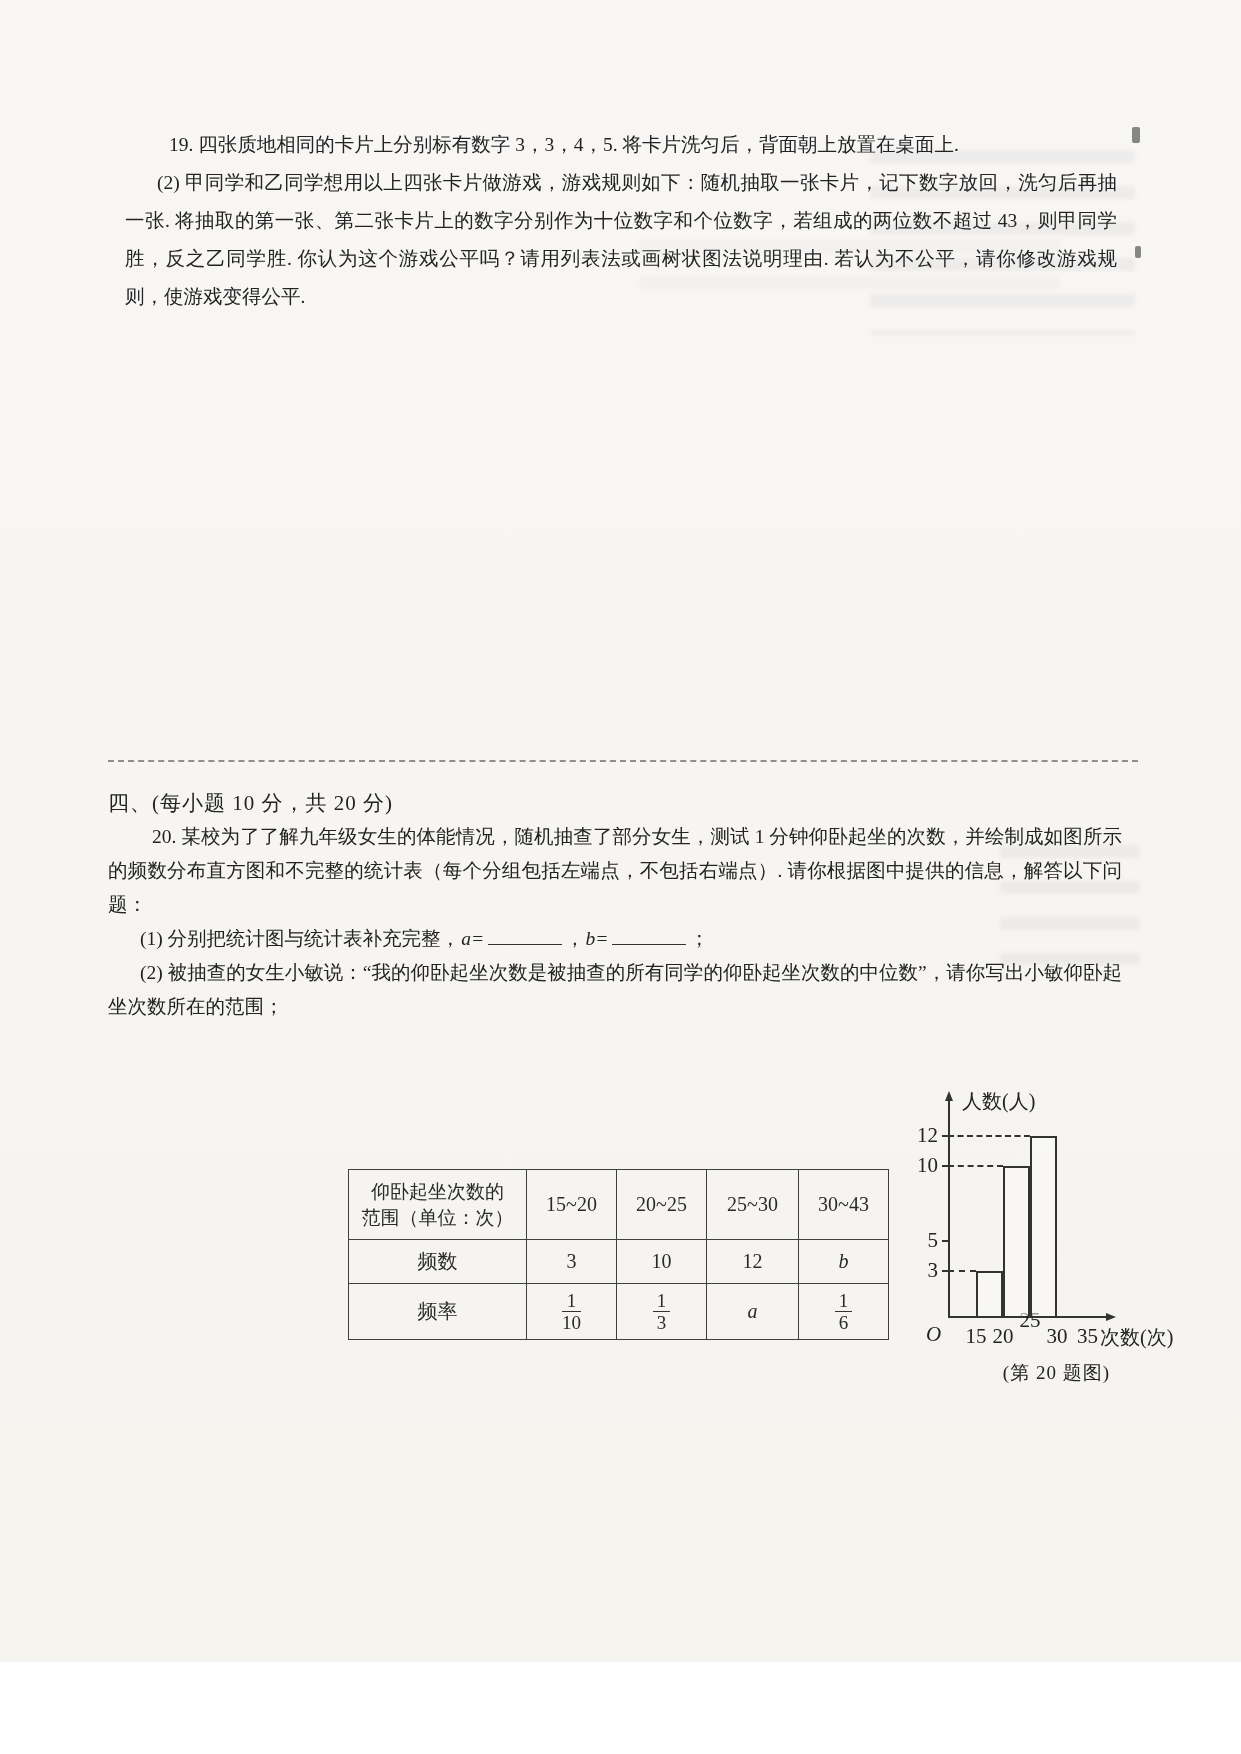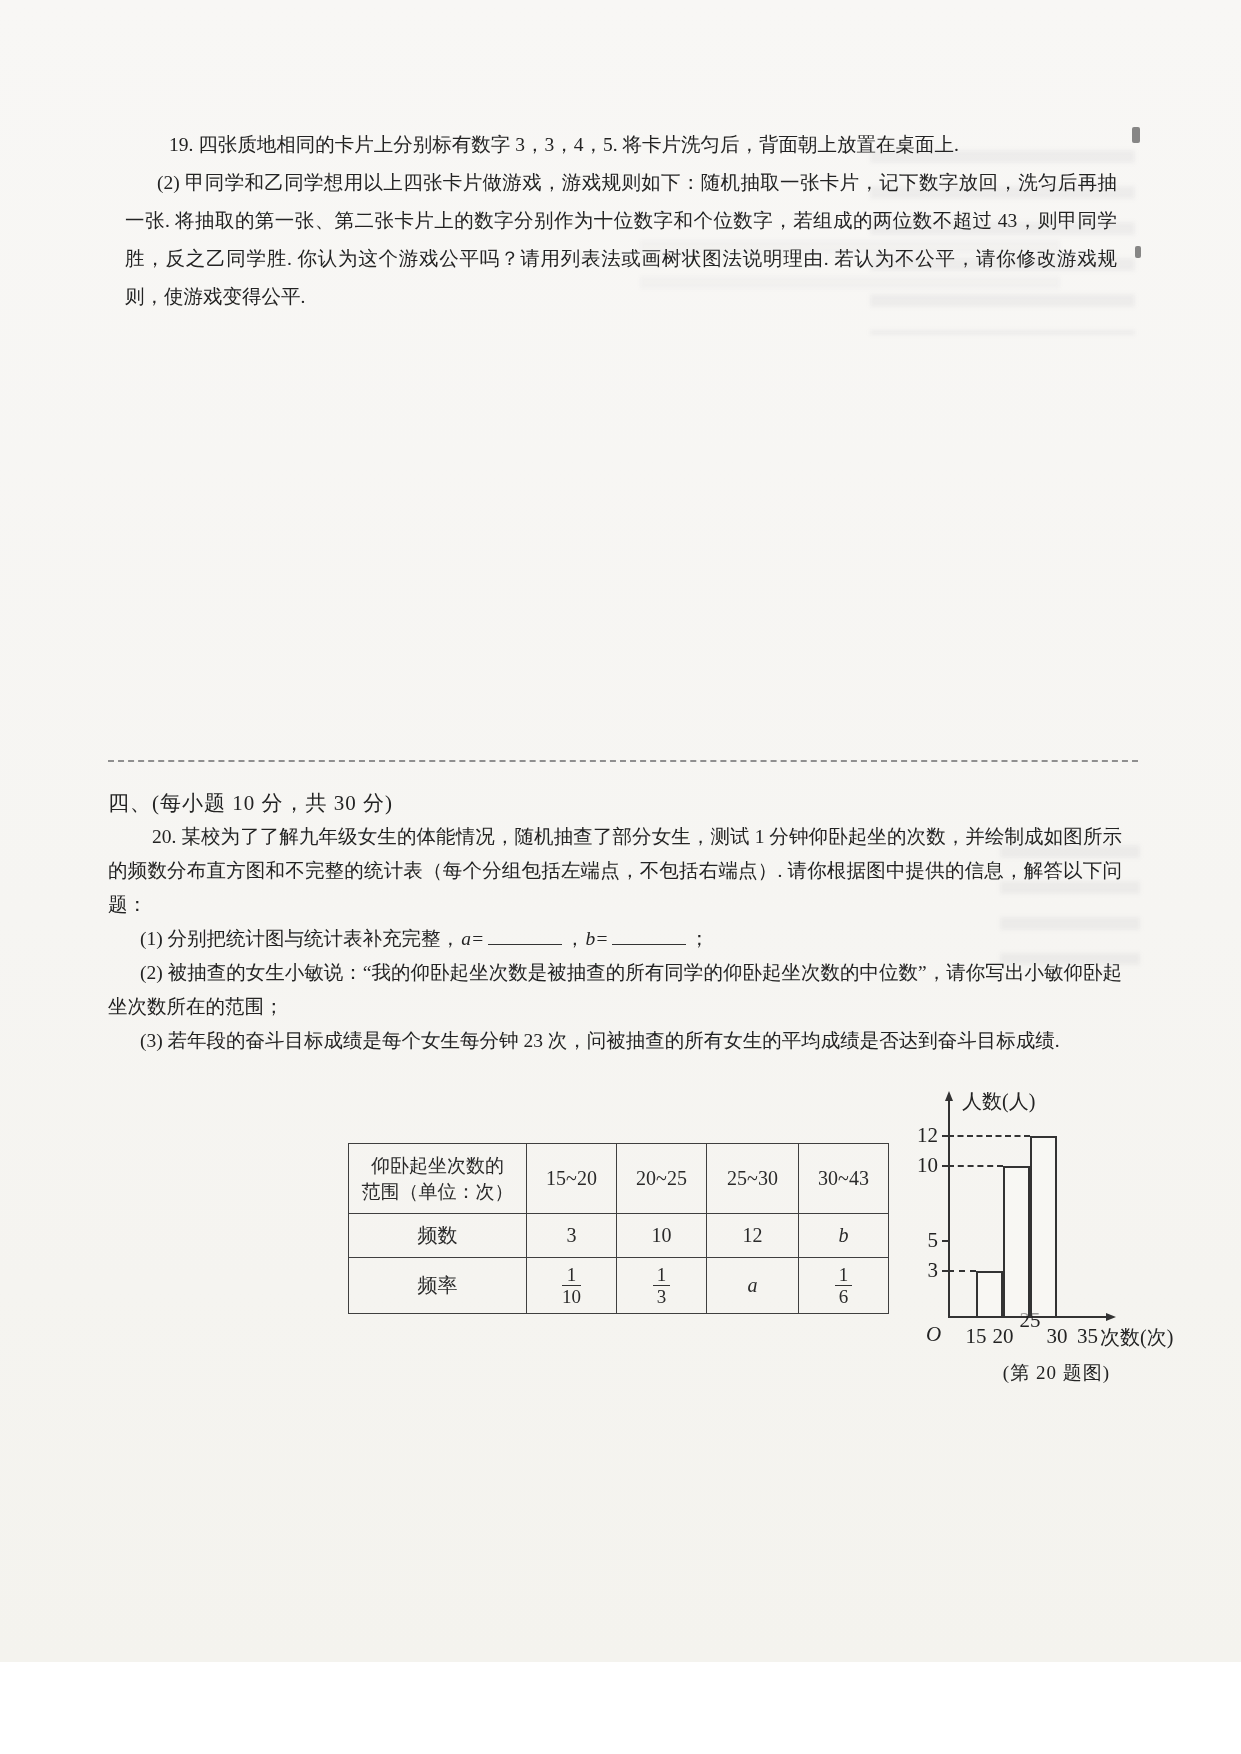"四、(每小题 10 分，共 30 分)" p.section-head { text: 30 -> 20 }
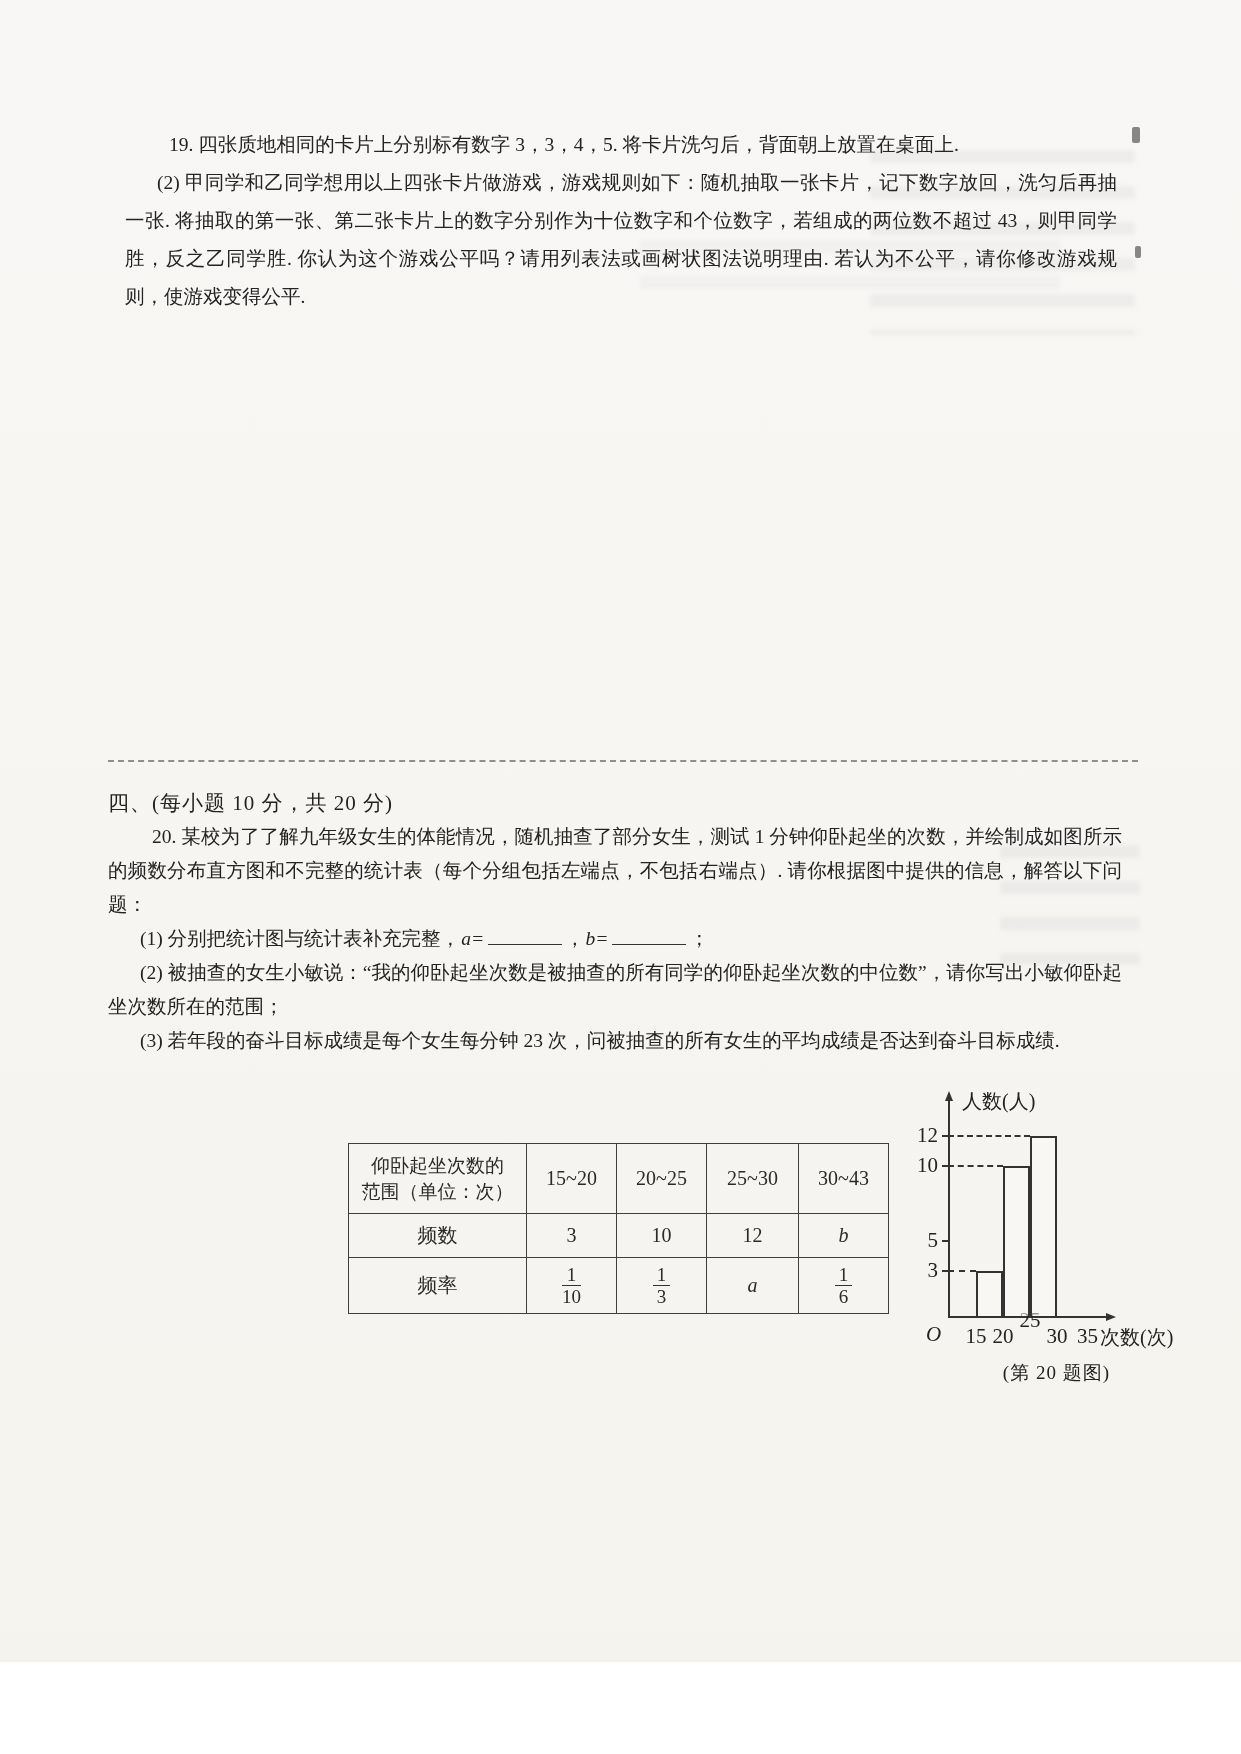"(3) 若年段的奋斗目标成绩是每个女生每分钟 23" p.indent1 { html: <p>(3) 若年段的奋斗目标成绩是每个女生每分钟 23 次，问被抽查的所有女生的平均成绩是否达到奋斗目标成绩.</p> -> none }
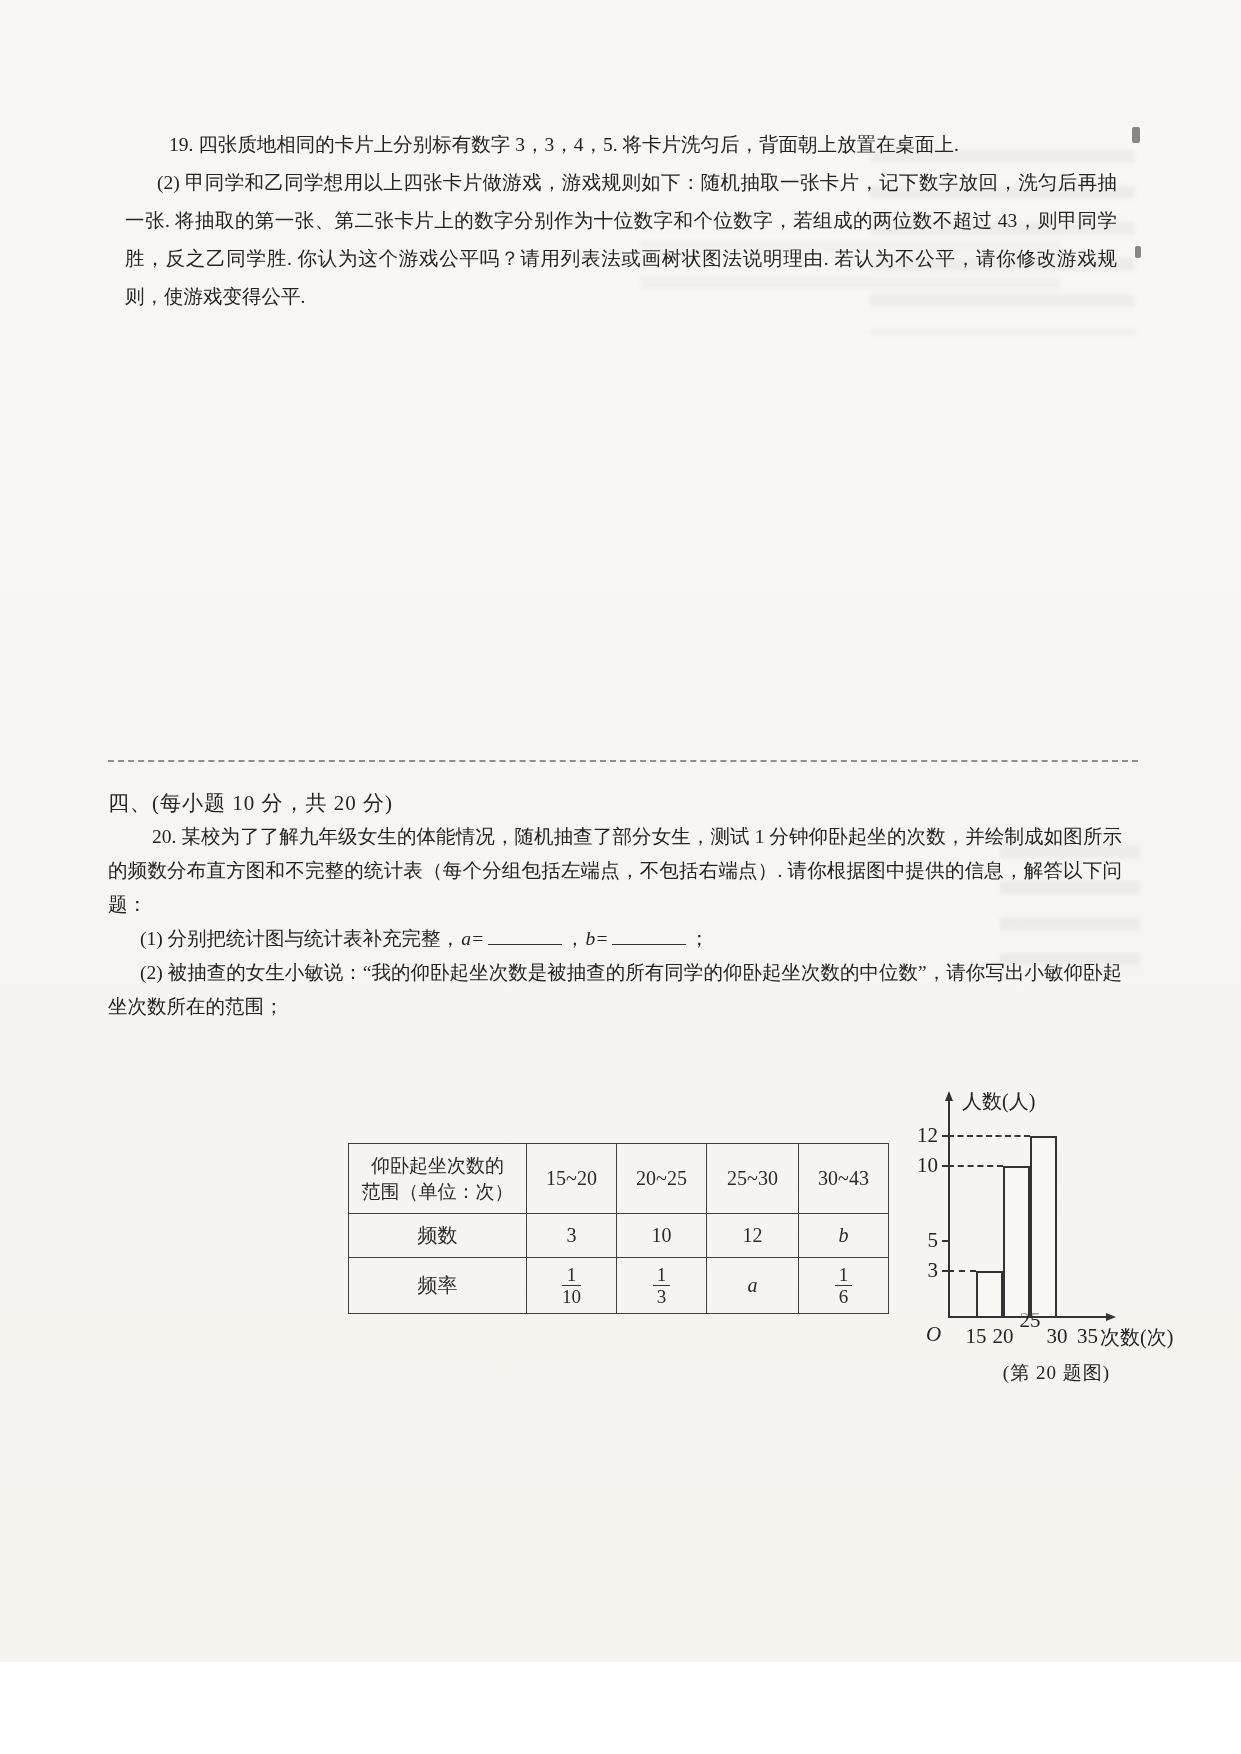"仰卧起坐次数的" .stat-table { top: 1143px -> 1169px }
